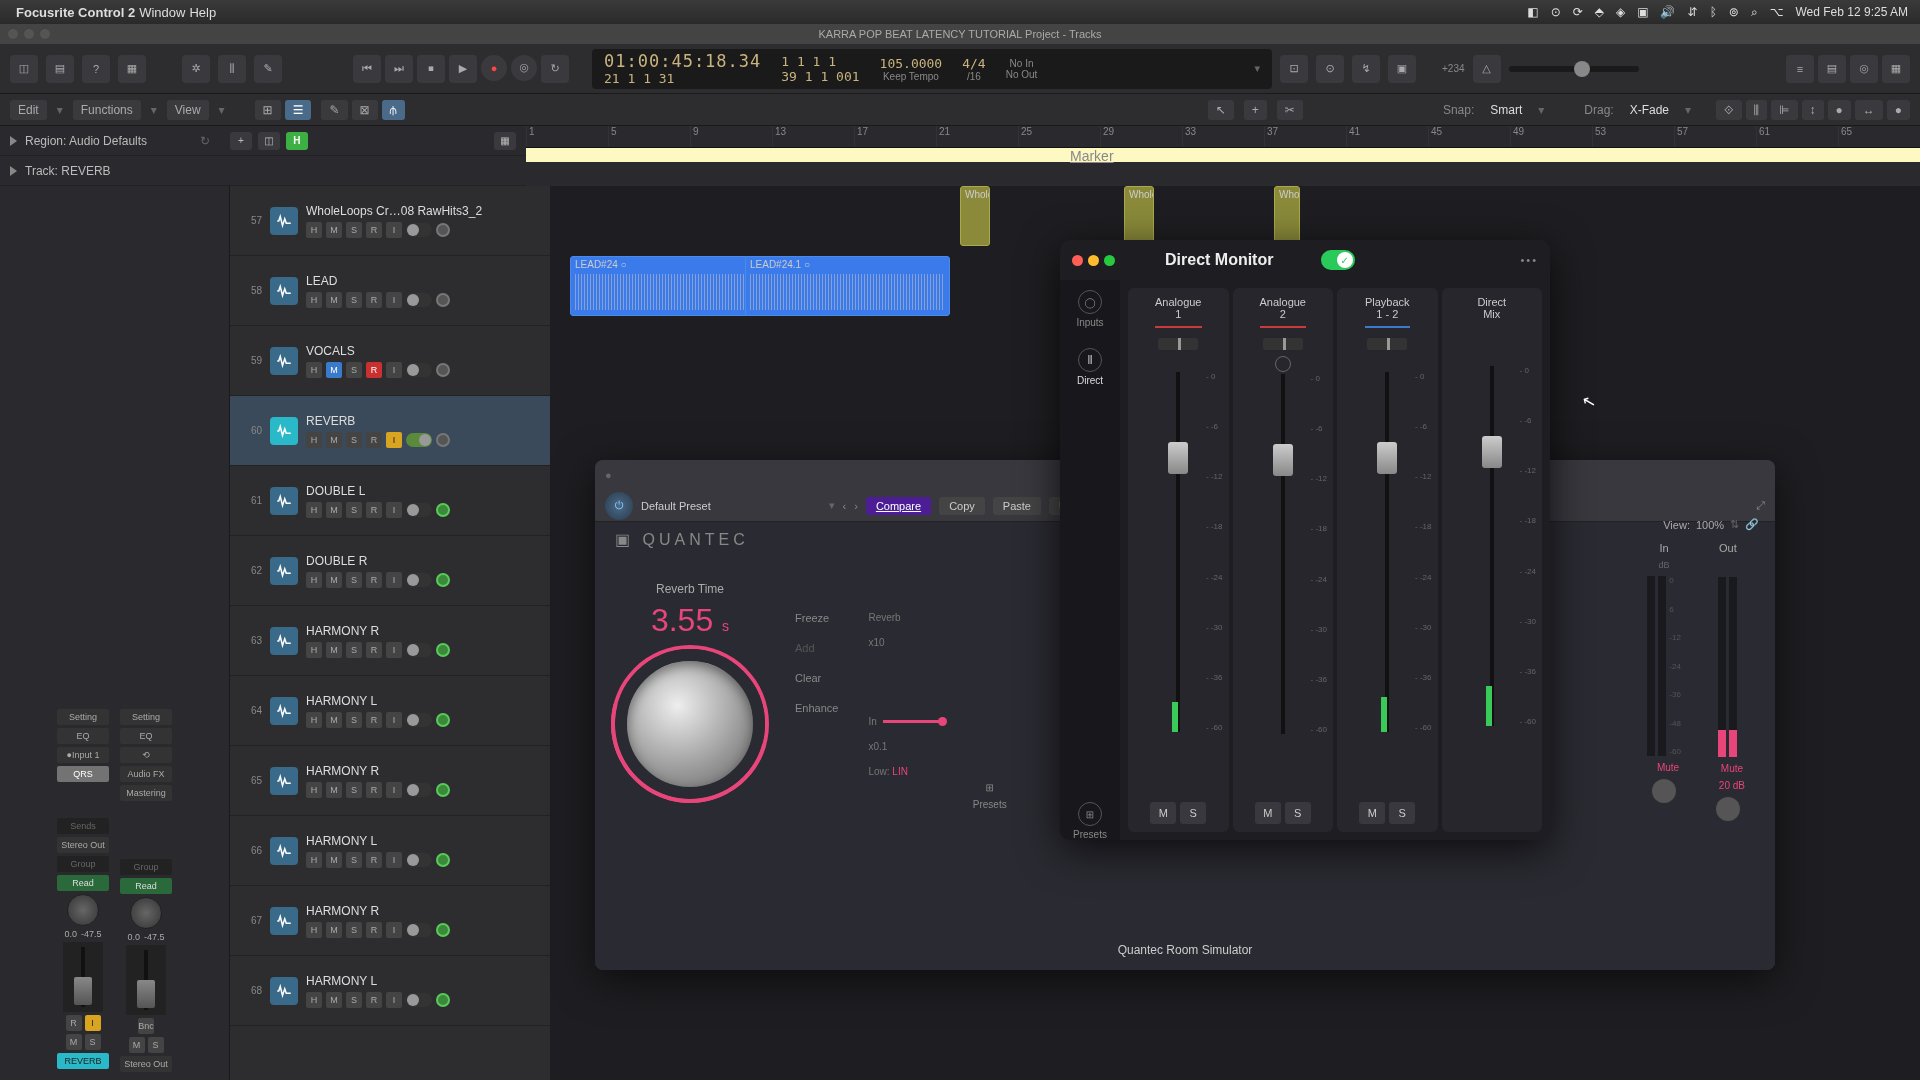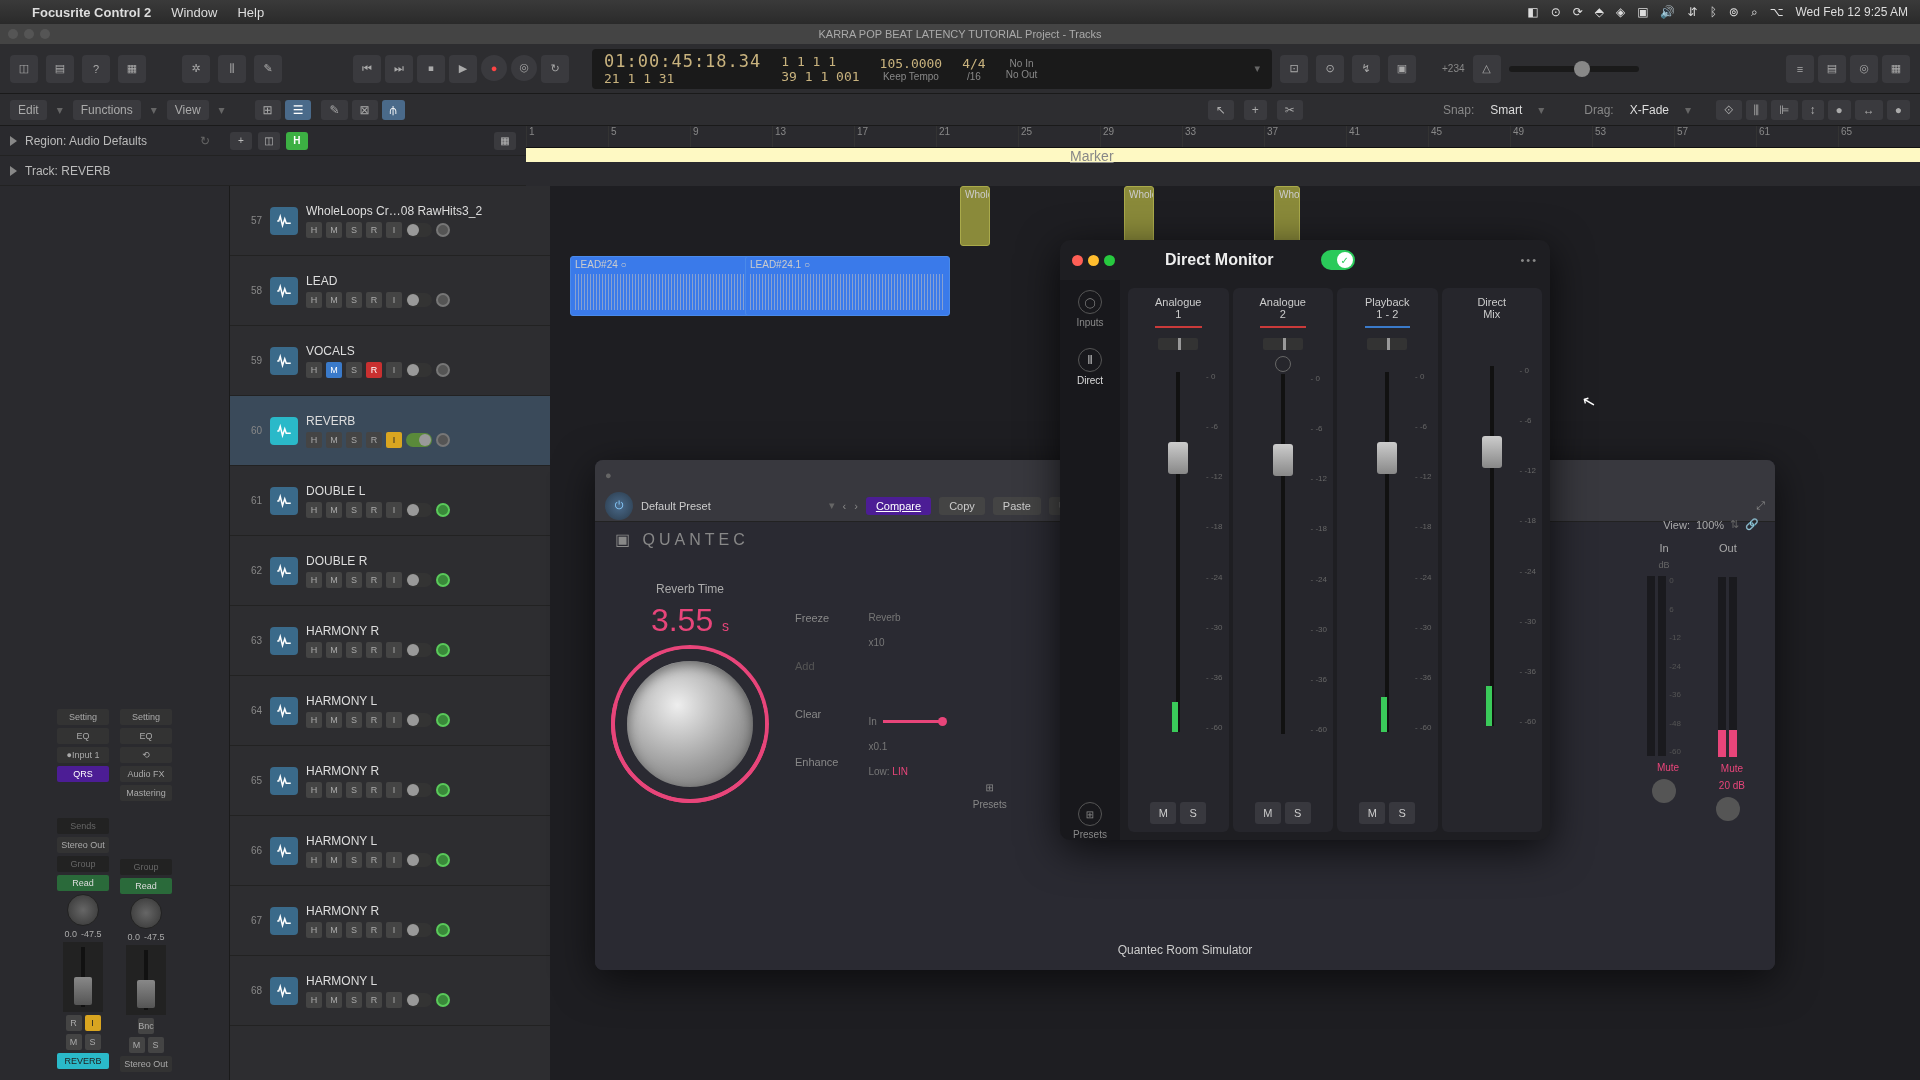"Focusrite Control 2" .menubar { gap: 20px -> 4px }
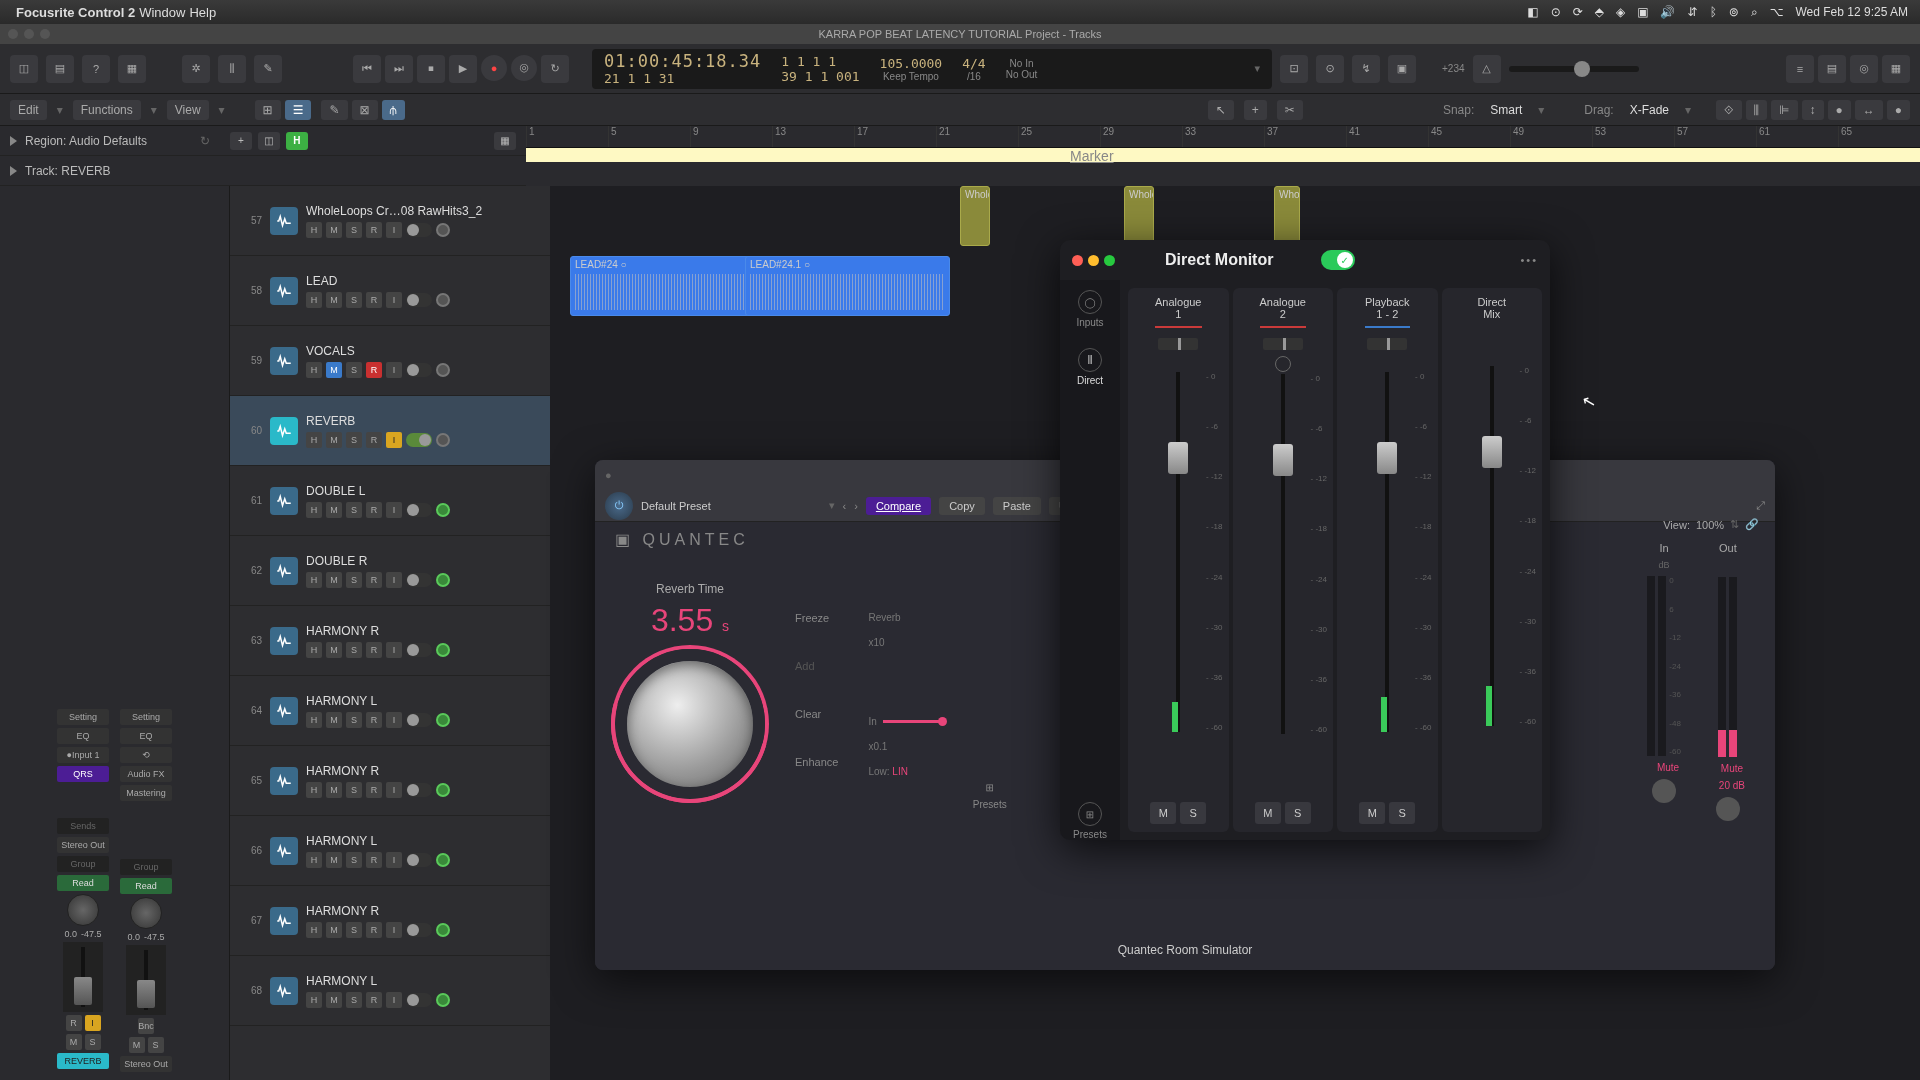"Freeze" .side-btns { gap: 36px -> 18px }
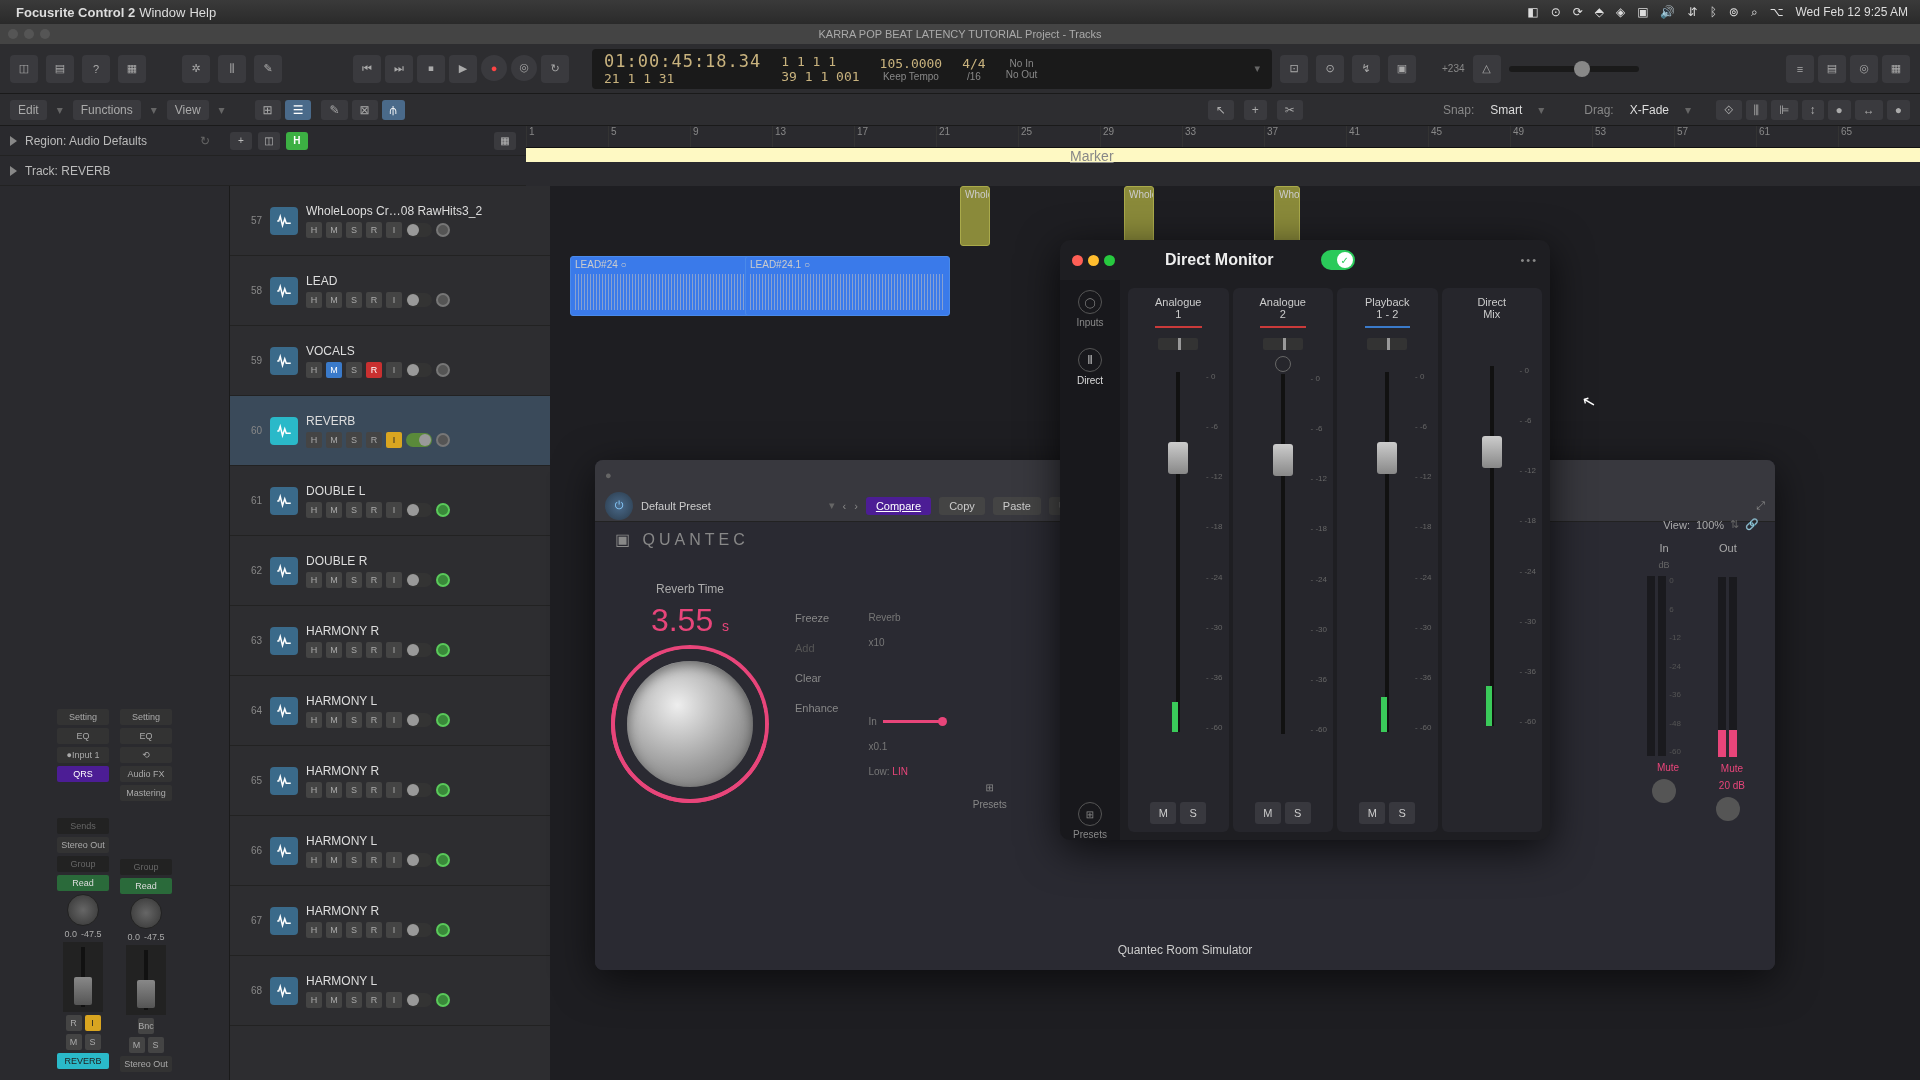"QRS" .ch-box.blue { background: #4c1d95 -> #737373 }
